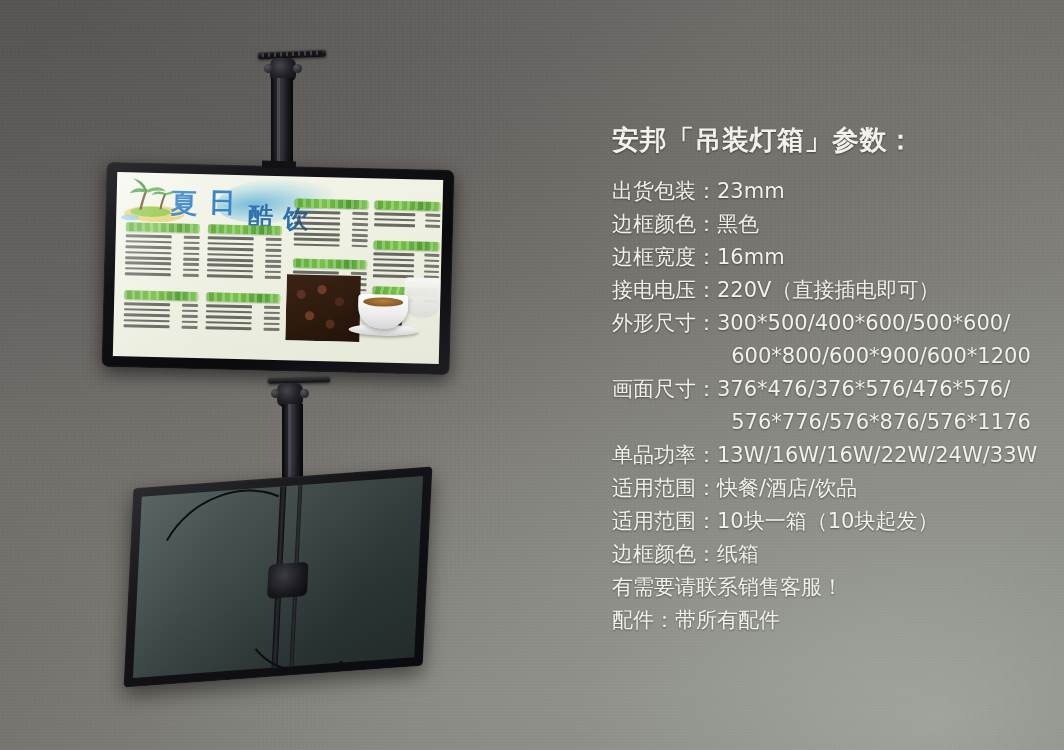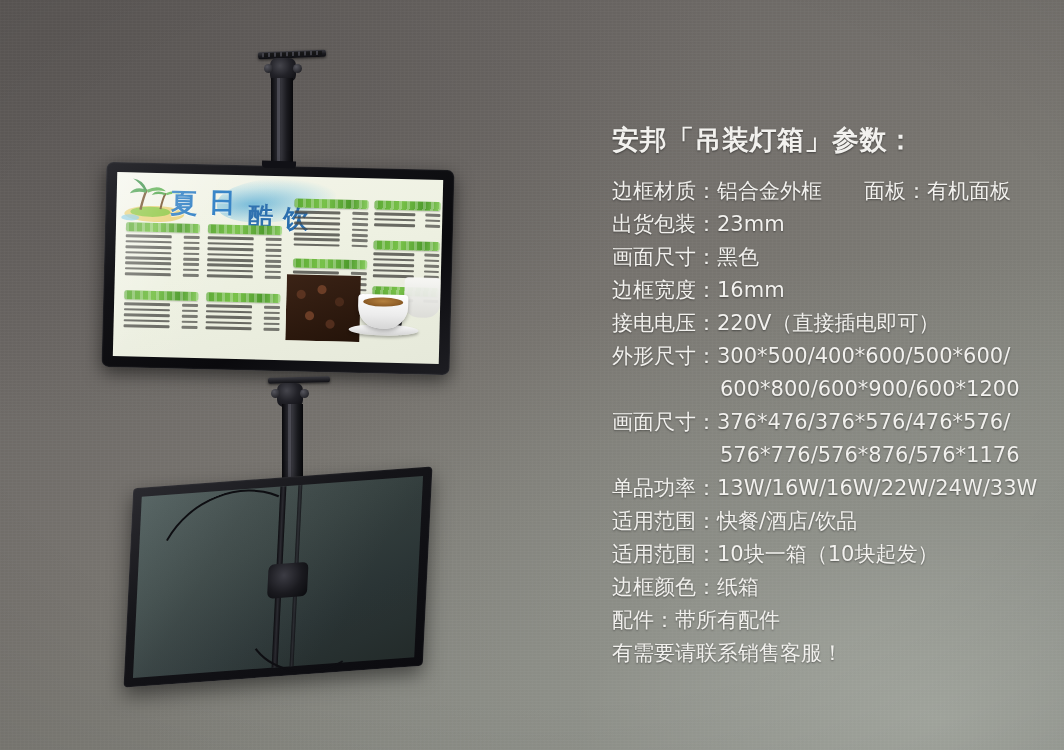"边框材质：铝合金外框 面板：有机面板" div.spec-line { html: <div>边框材质：铝合金外框 面板：有机面板</div> -> none }
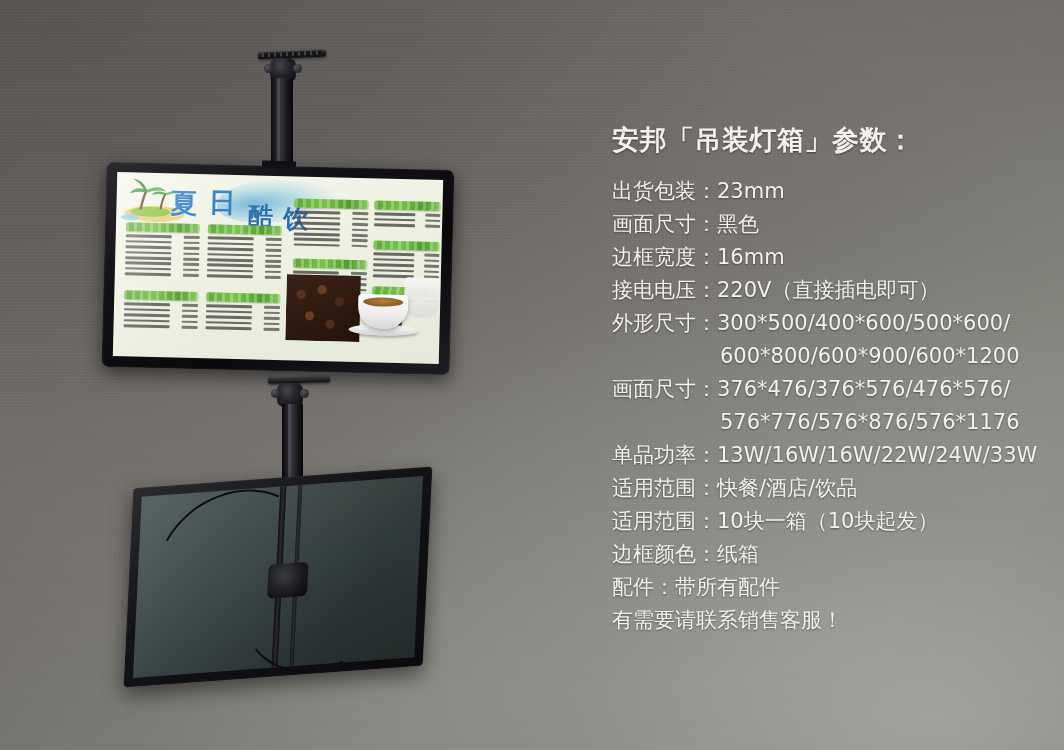"画面尺寸：黑色" div.spec-line { text: 画面尺寸 -> 边框颜色 }
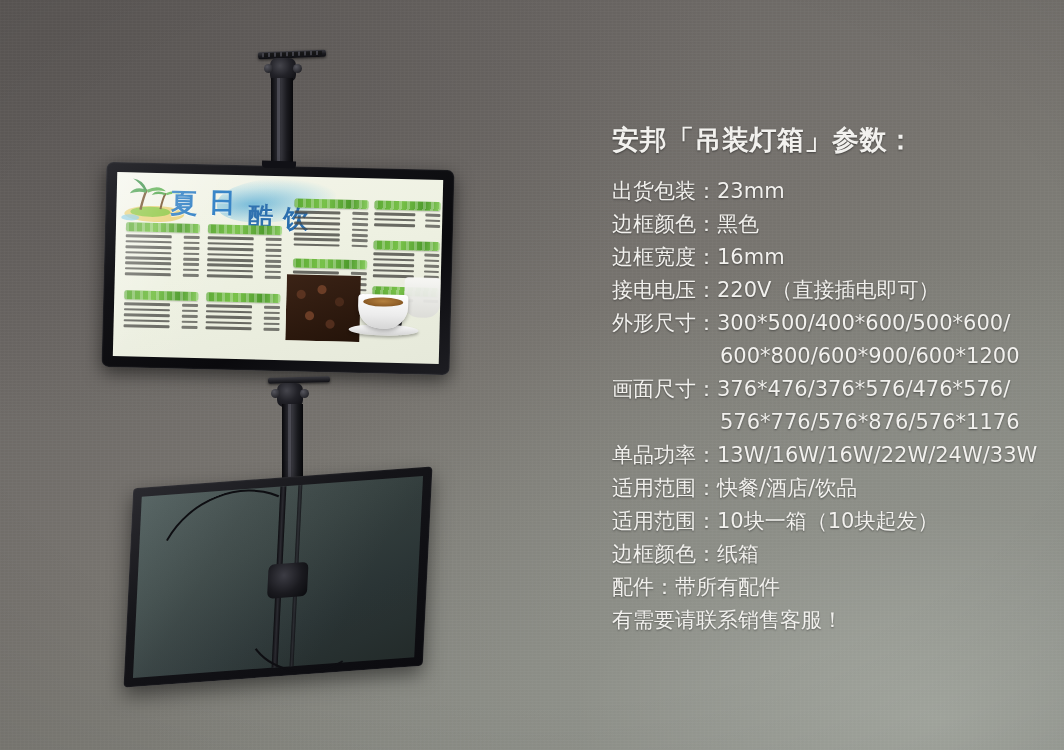"600*800/600*900/600*1200" .spec-line.cont { text-align: none -> center }
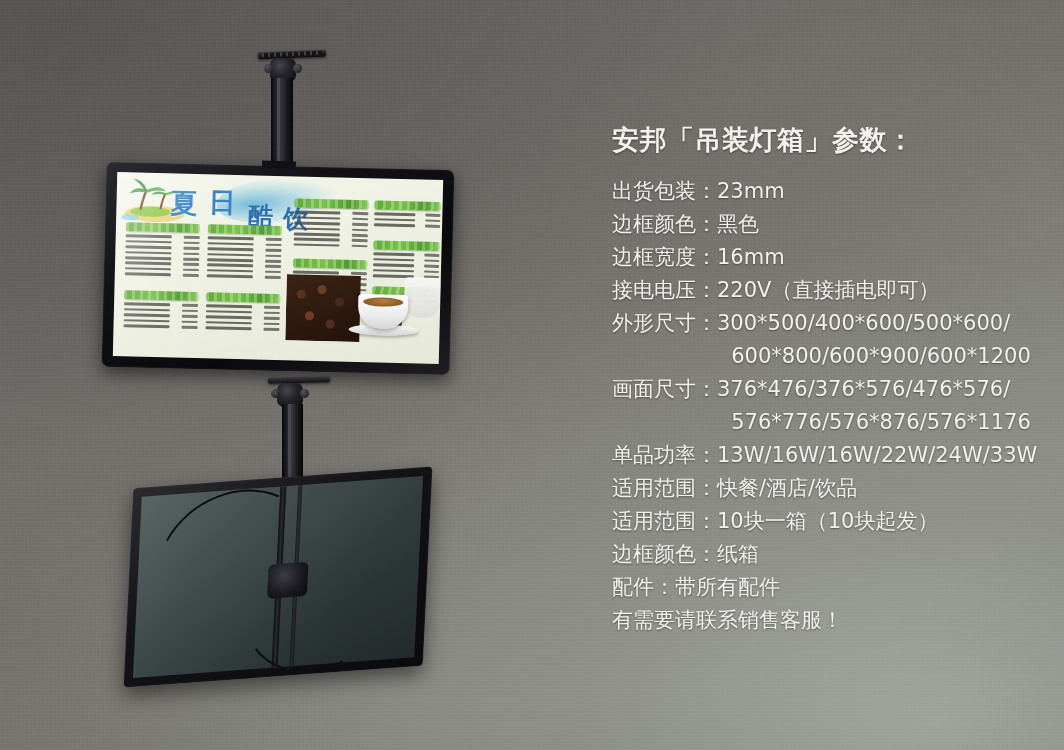"配件：带所有配件" div.spec-line { order: before "有需要请联系销售客服！" -> after "有需要请联系销售客服！" }
